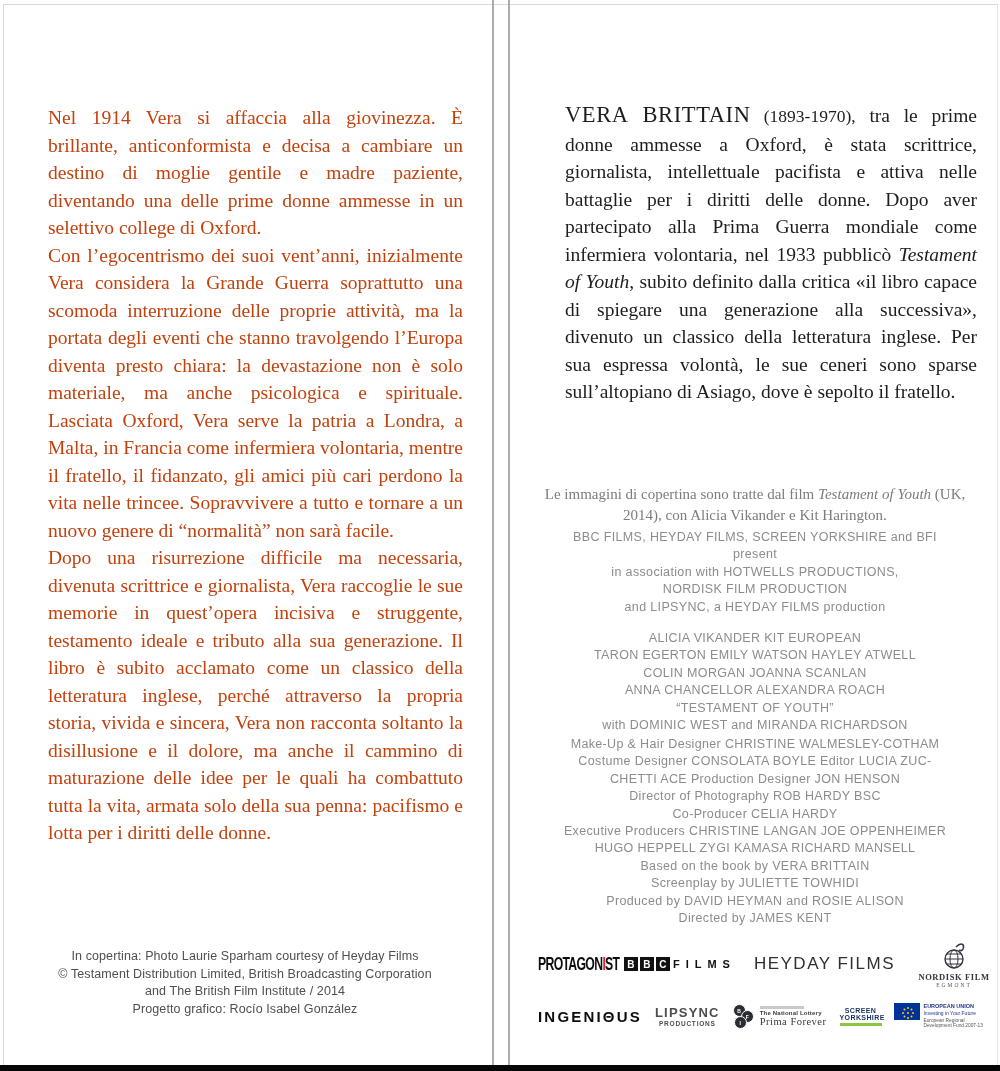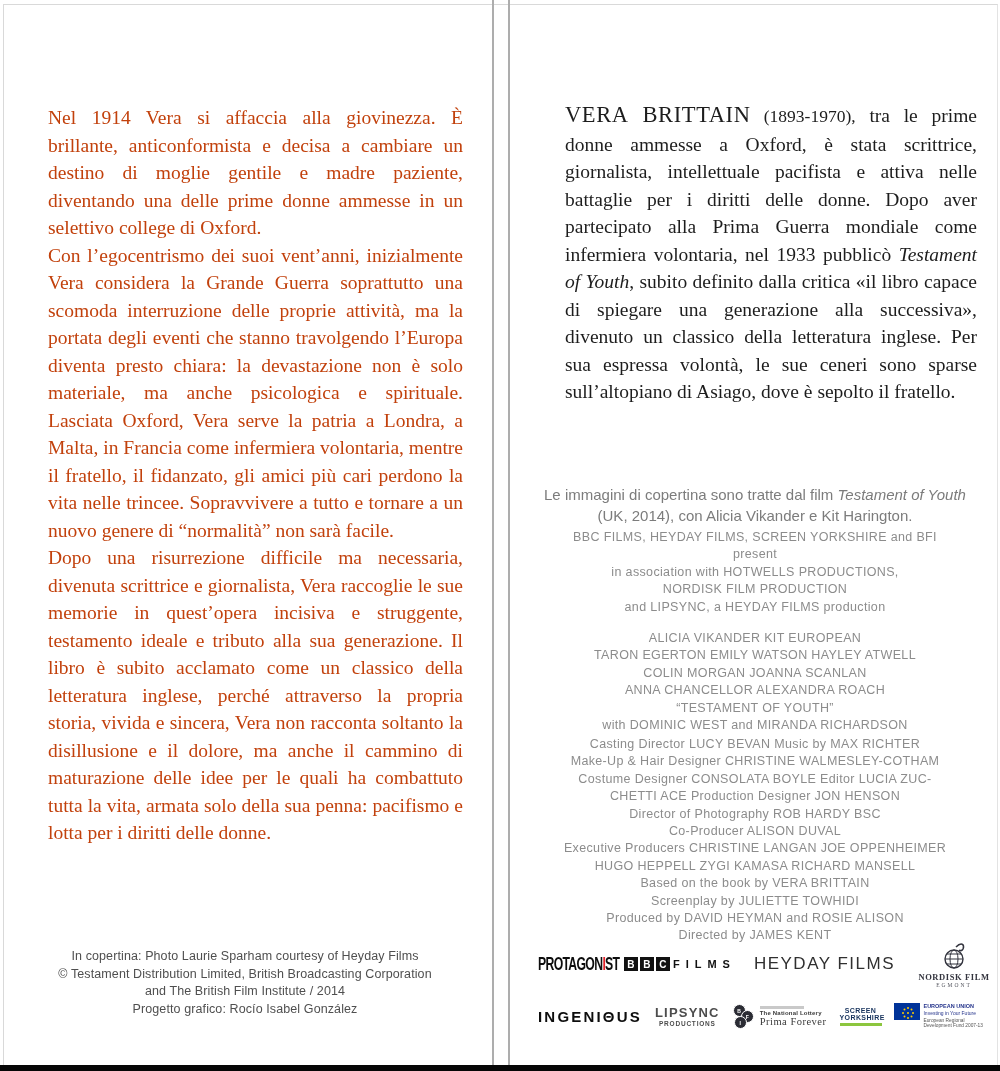"Le immagini di copertina sono" .cover-note { font-family: none -> Liberation Serif, serif }
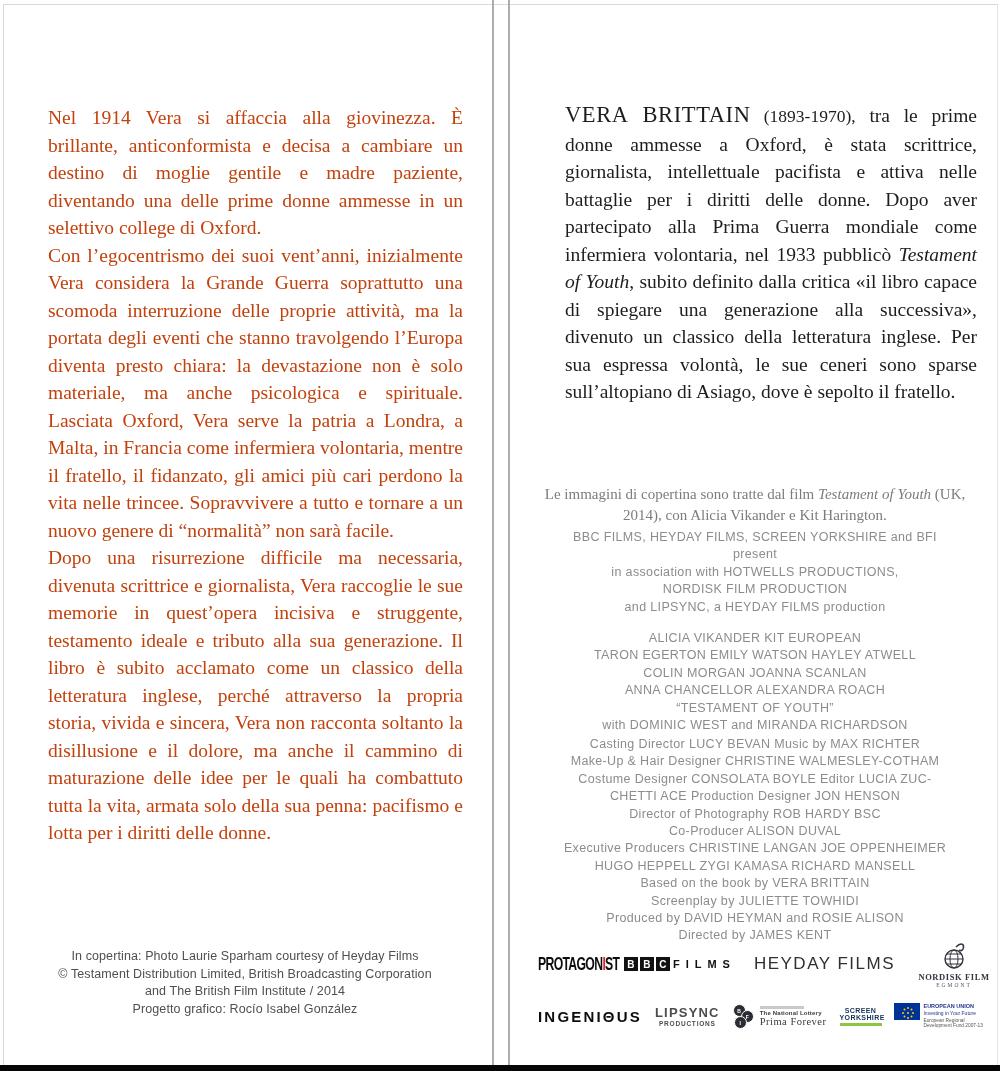"Casting Director LUCY BEVAN Music" div { html: <div>Casting Director LUCY BEVAN Music by MAX RICHTER</div> -> none }
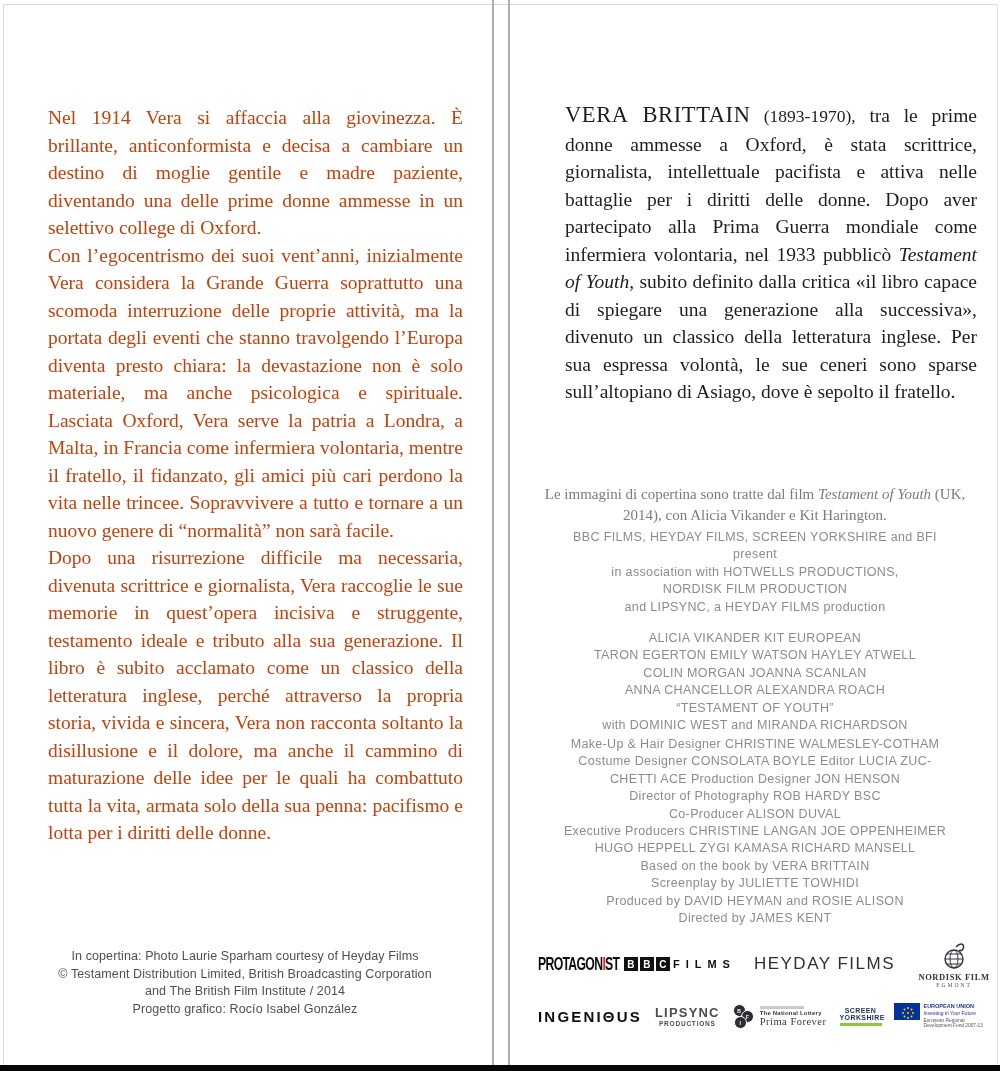"Co-Producer ALISON DUVAL" div { text: ALISON DUVAL -> CELIA HARDY }
